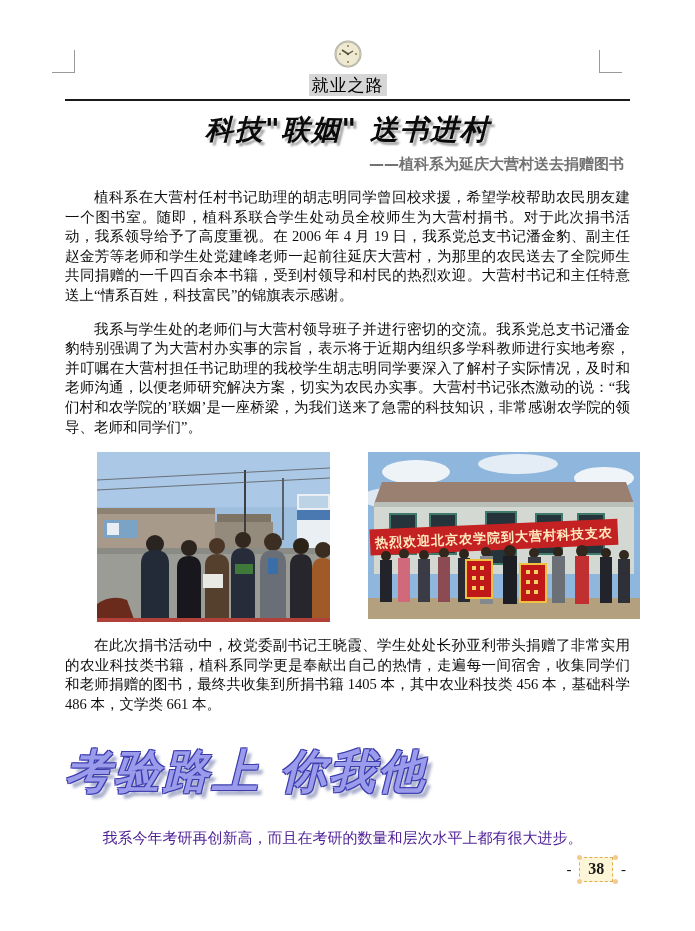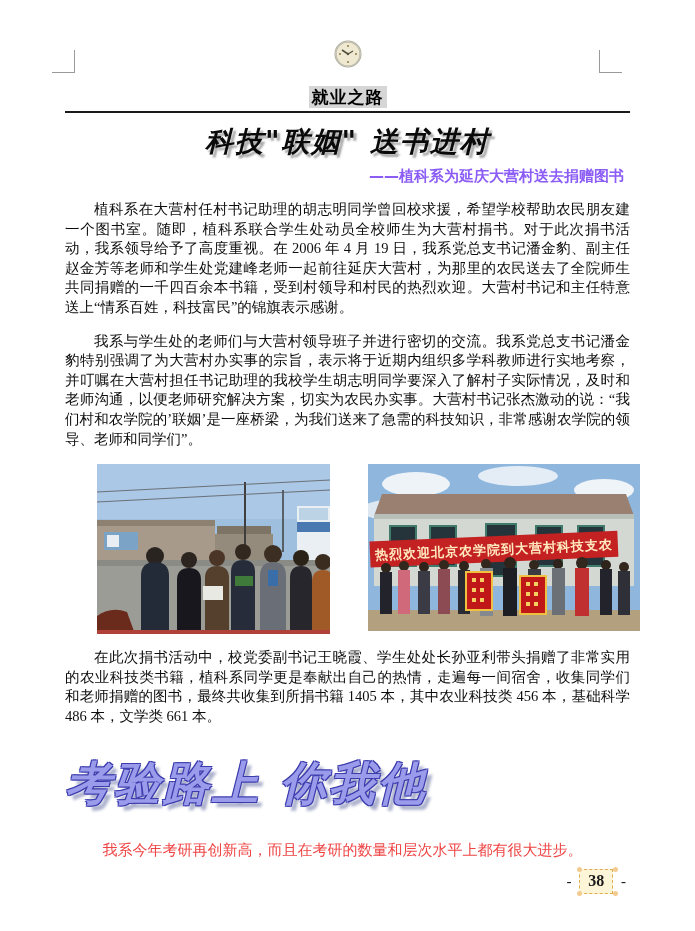"就业之路" .masthead-title { font-weight: bold -> none; margin-top: 14px -> 2px }
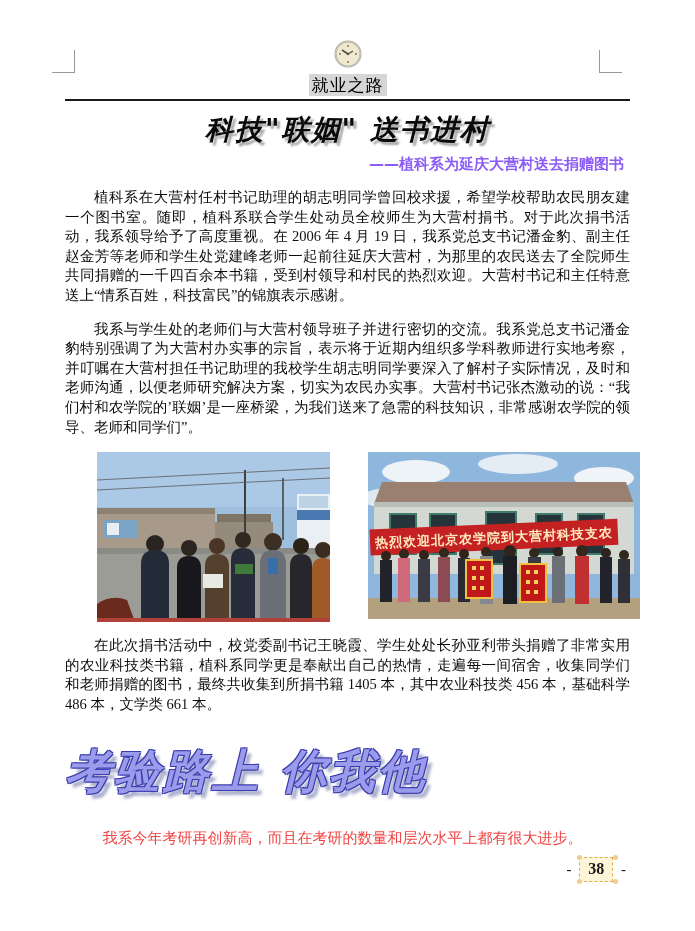"——植科系为延庆大营村送去捐赠图书" .article-subtitle { color: #8b5cf6 -> #737373 }
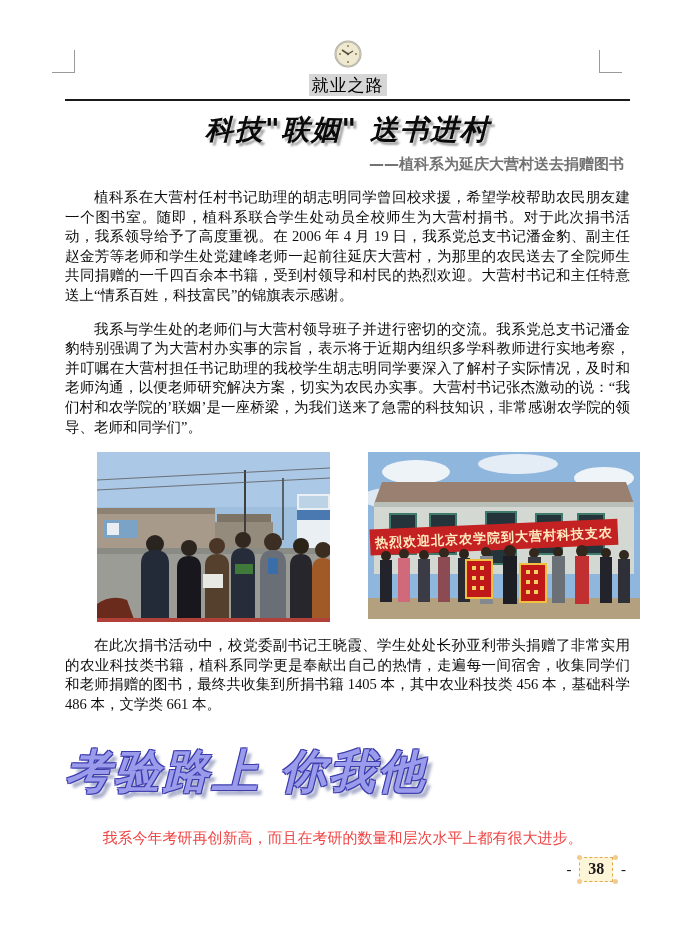"我系今年考研再创新高，而且在考研的数量和层次水平上都有很大进步。" .closing-line { color: #ef4444 -> #4c1d95 }
